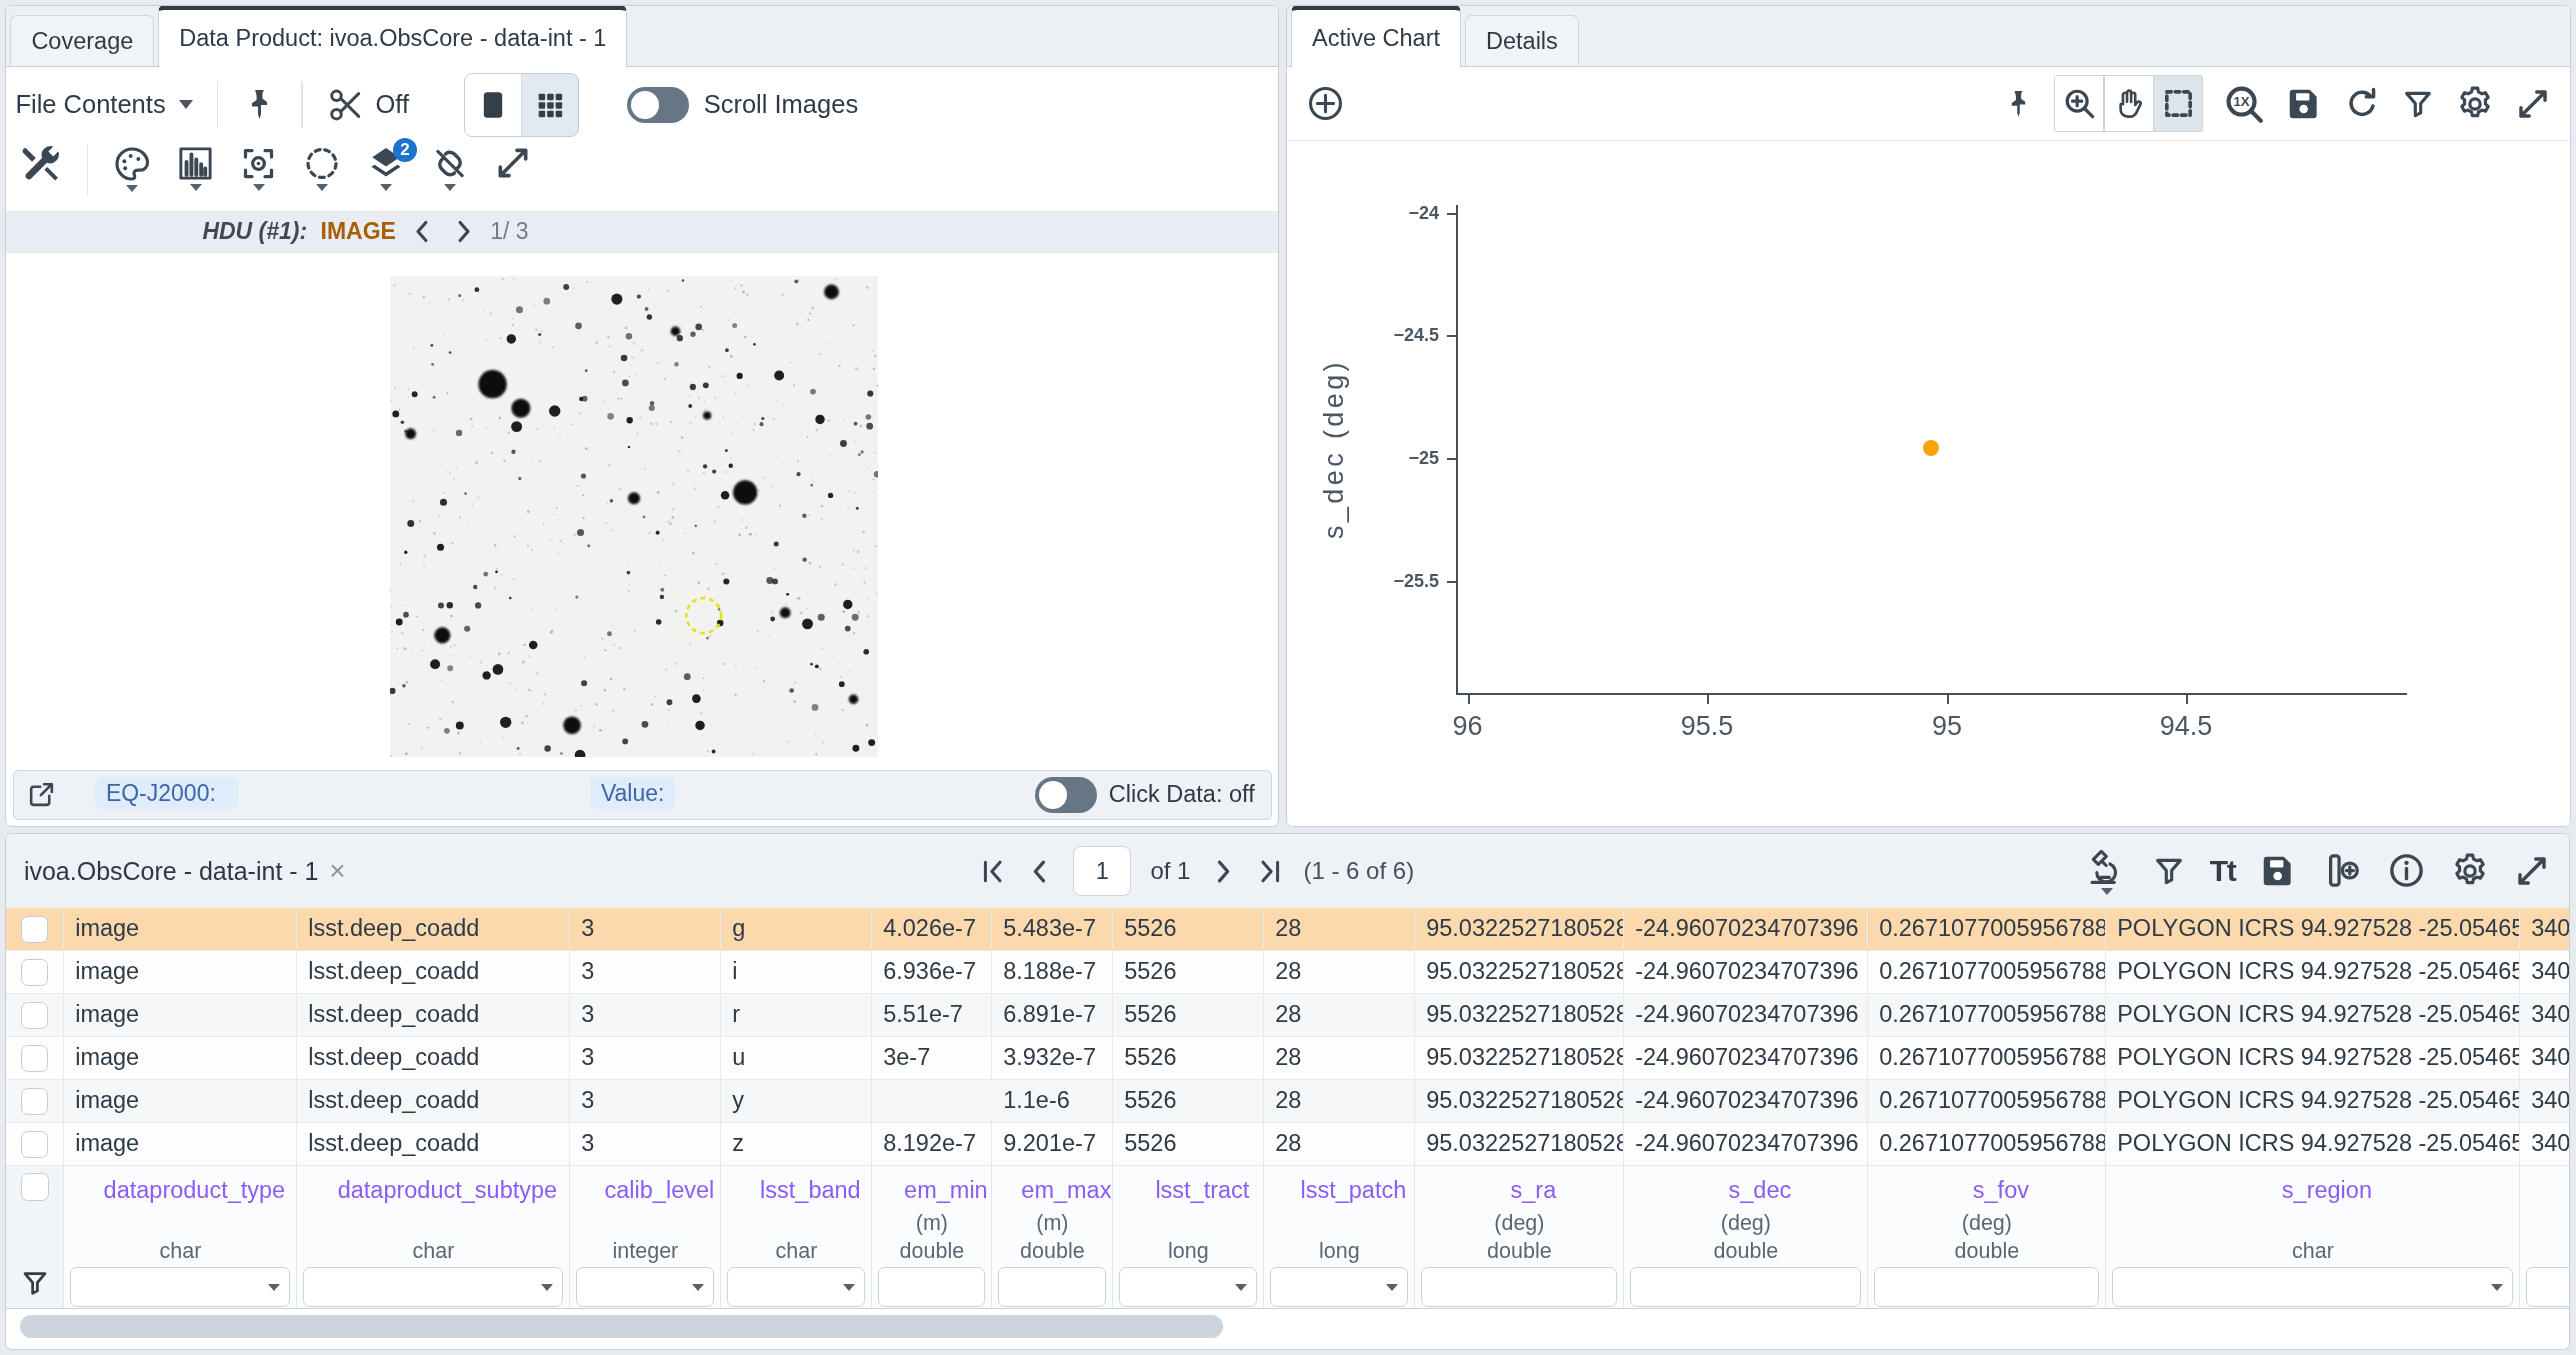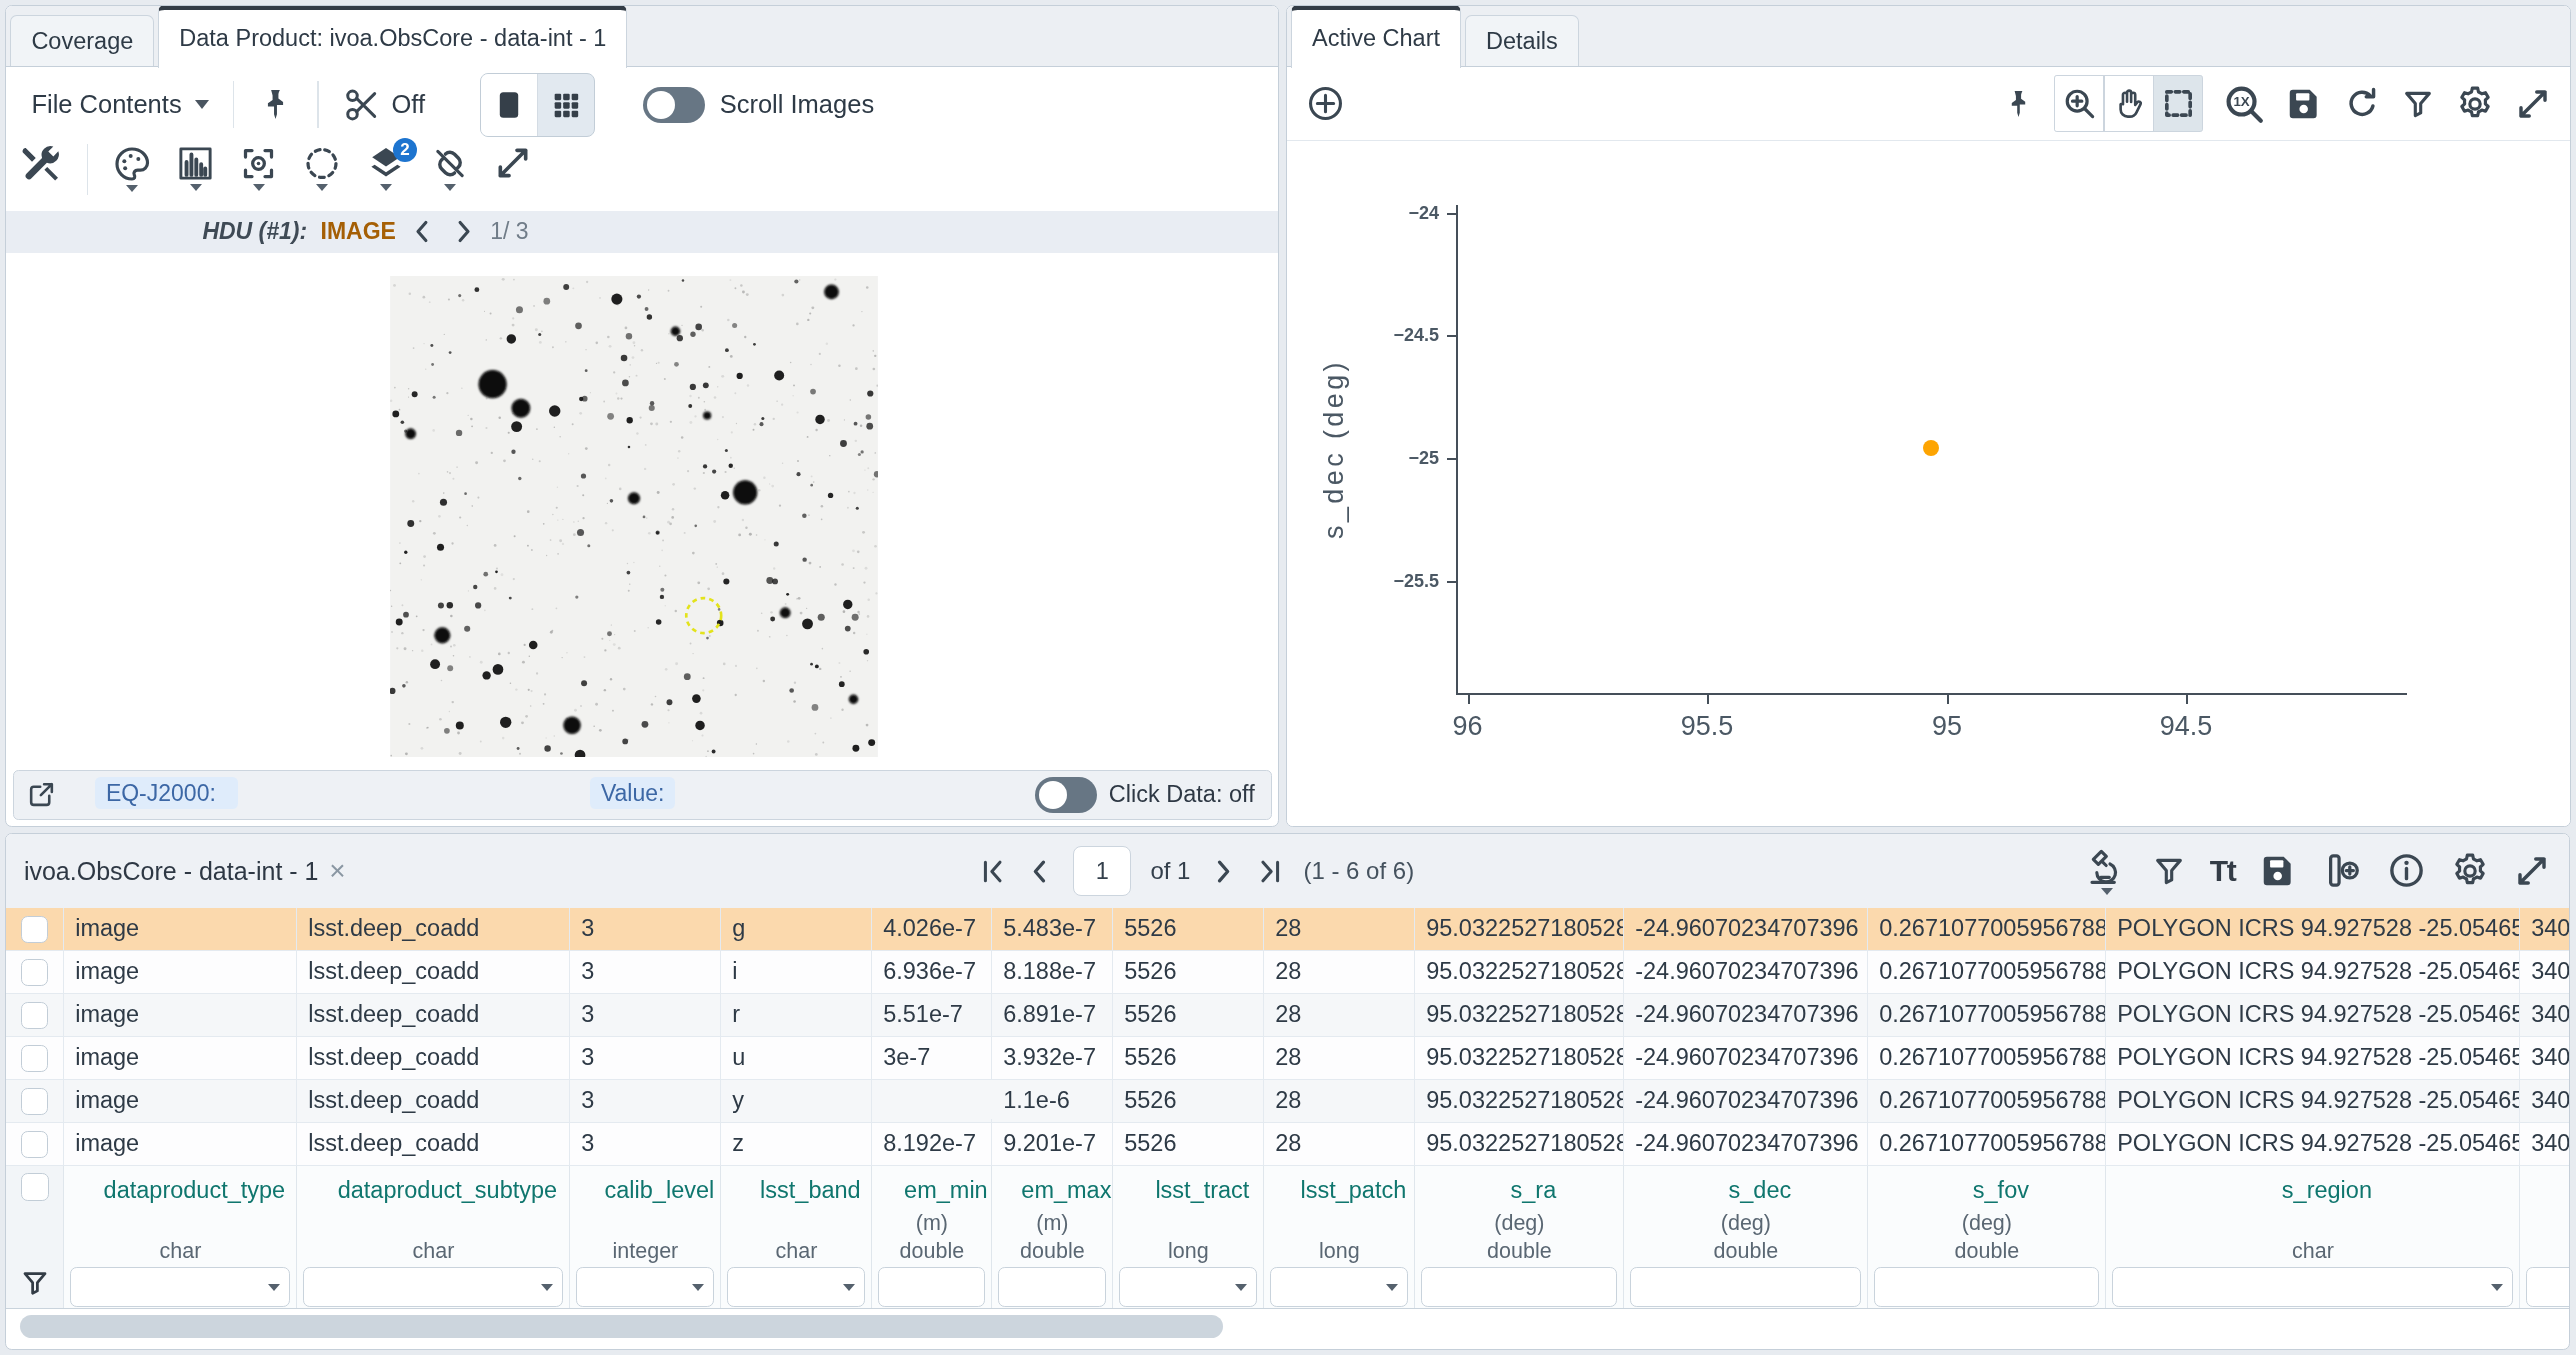"File Contents" .toolbar1 { padding: 0 25px -> 0 9px }
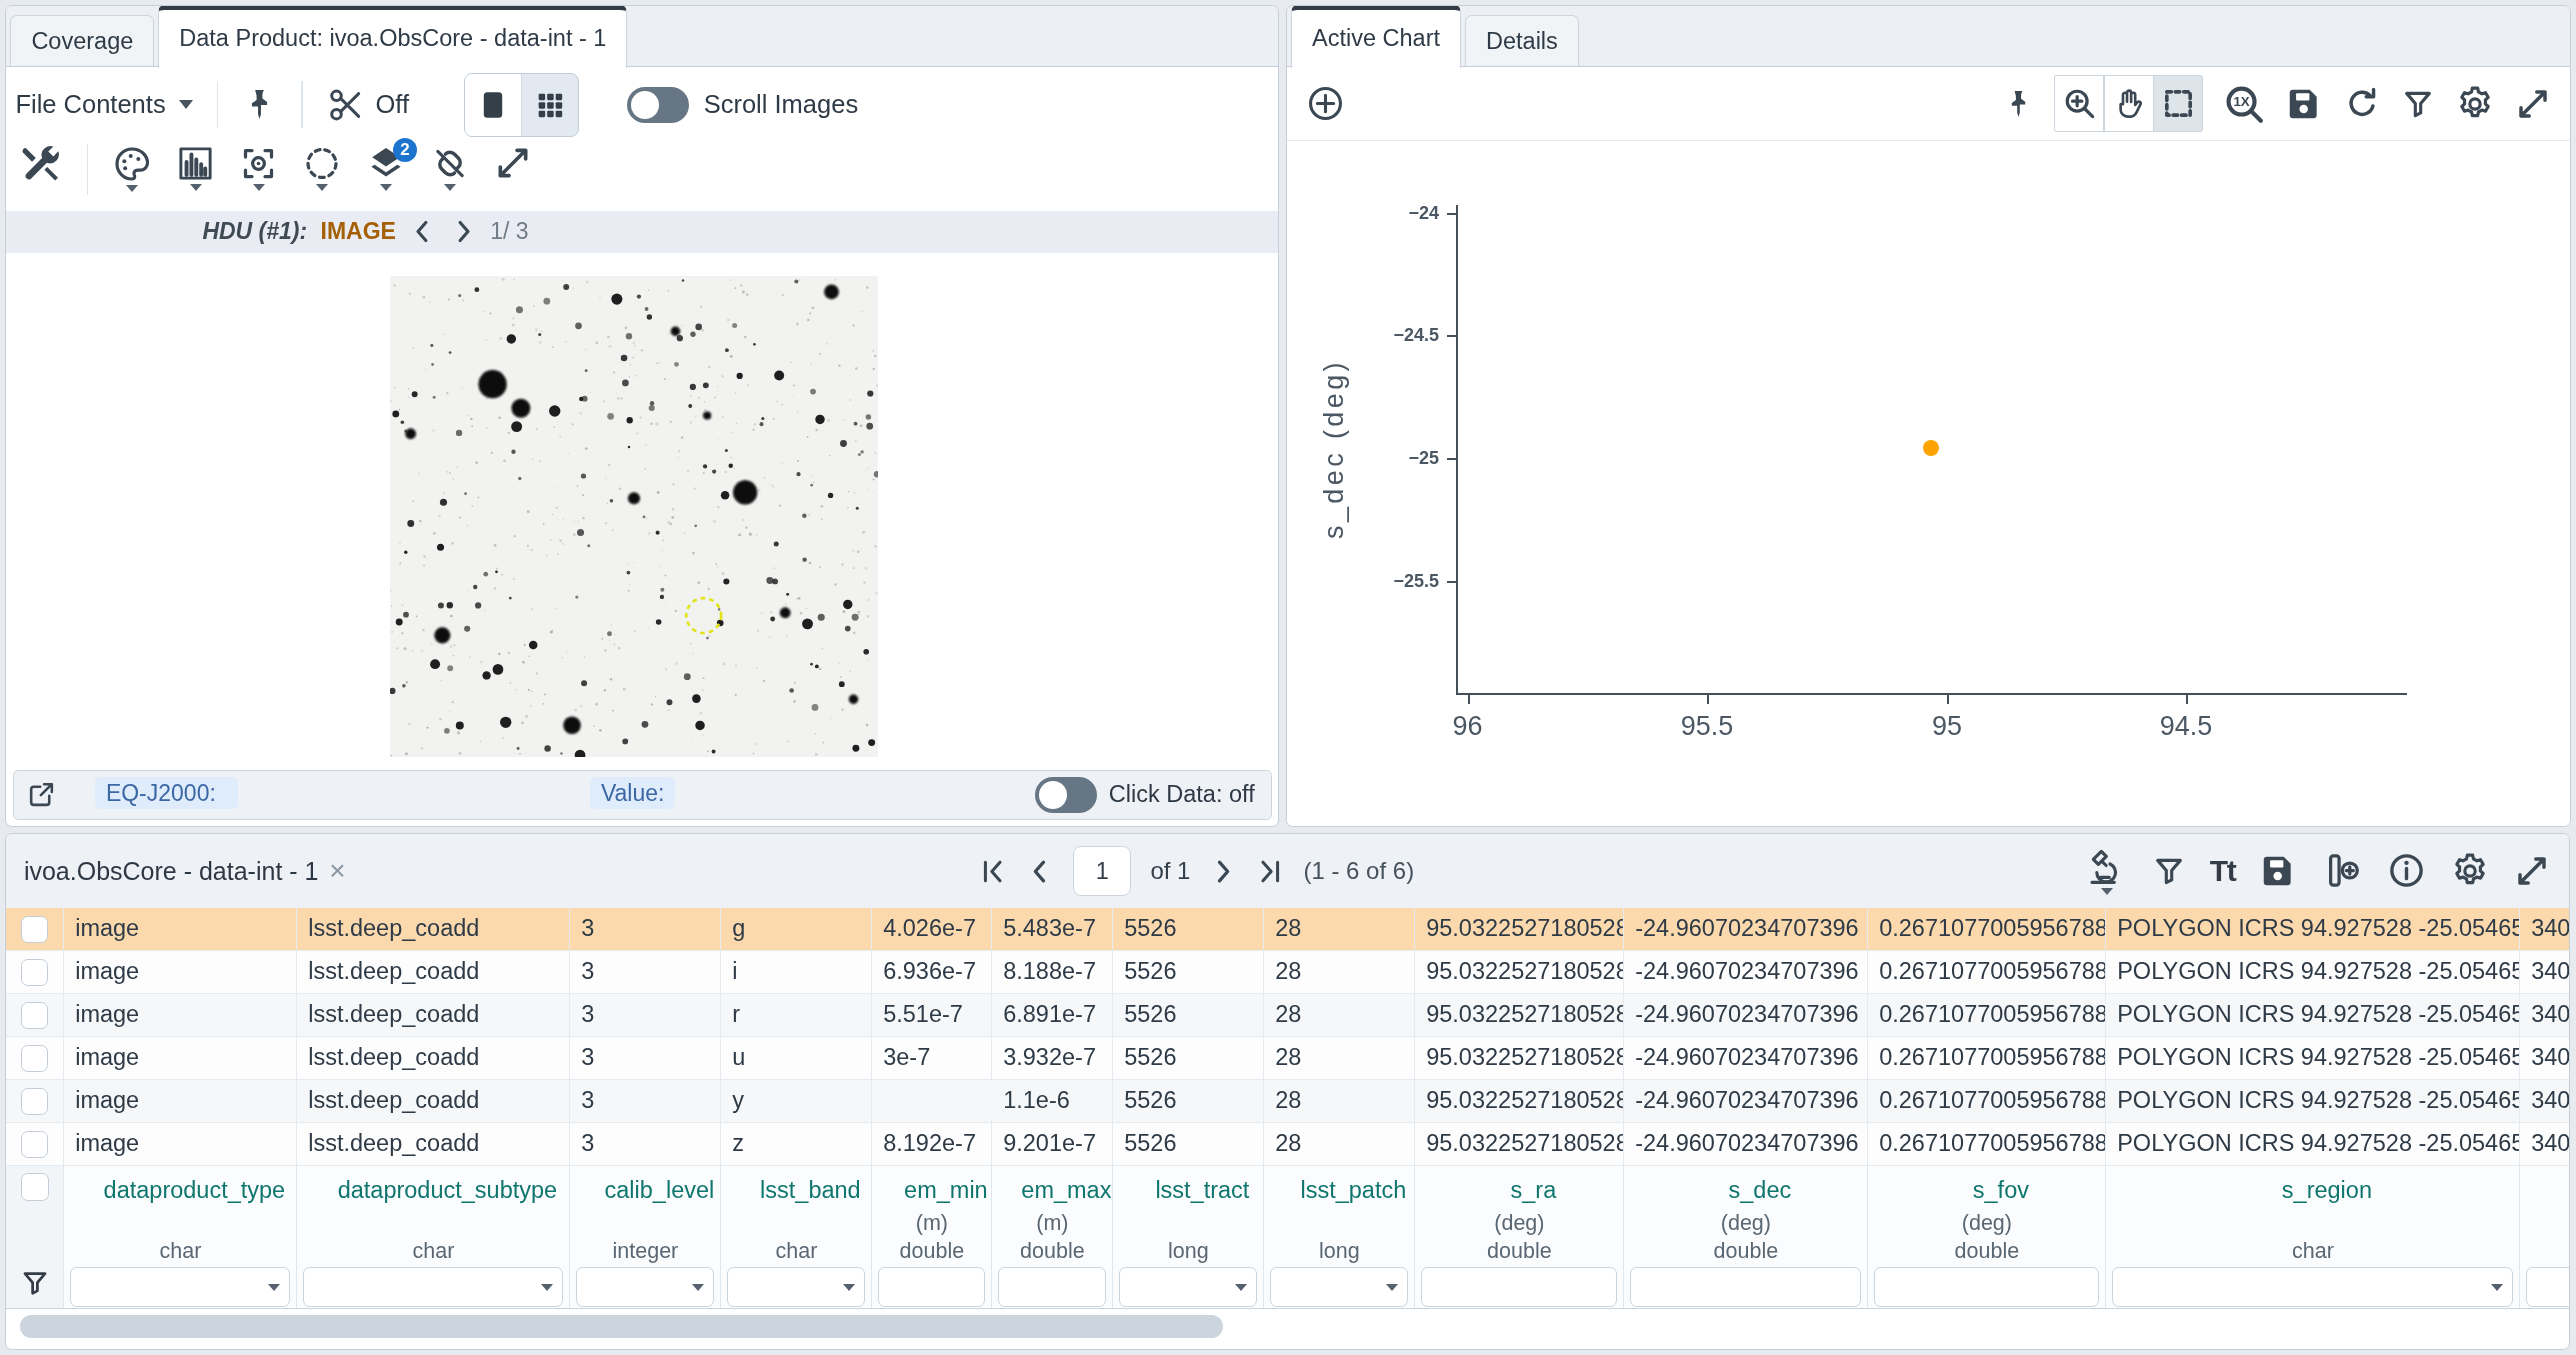"dataproduct_type" .th-name { color: #0f766e -> #8b5cf6 }
